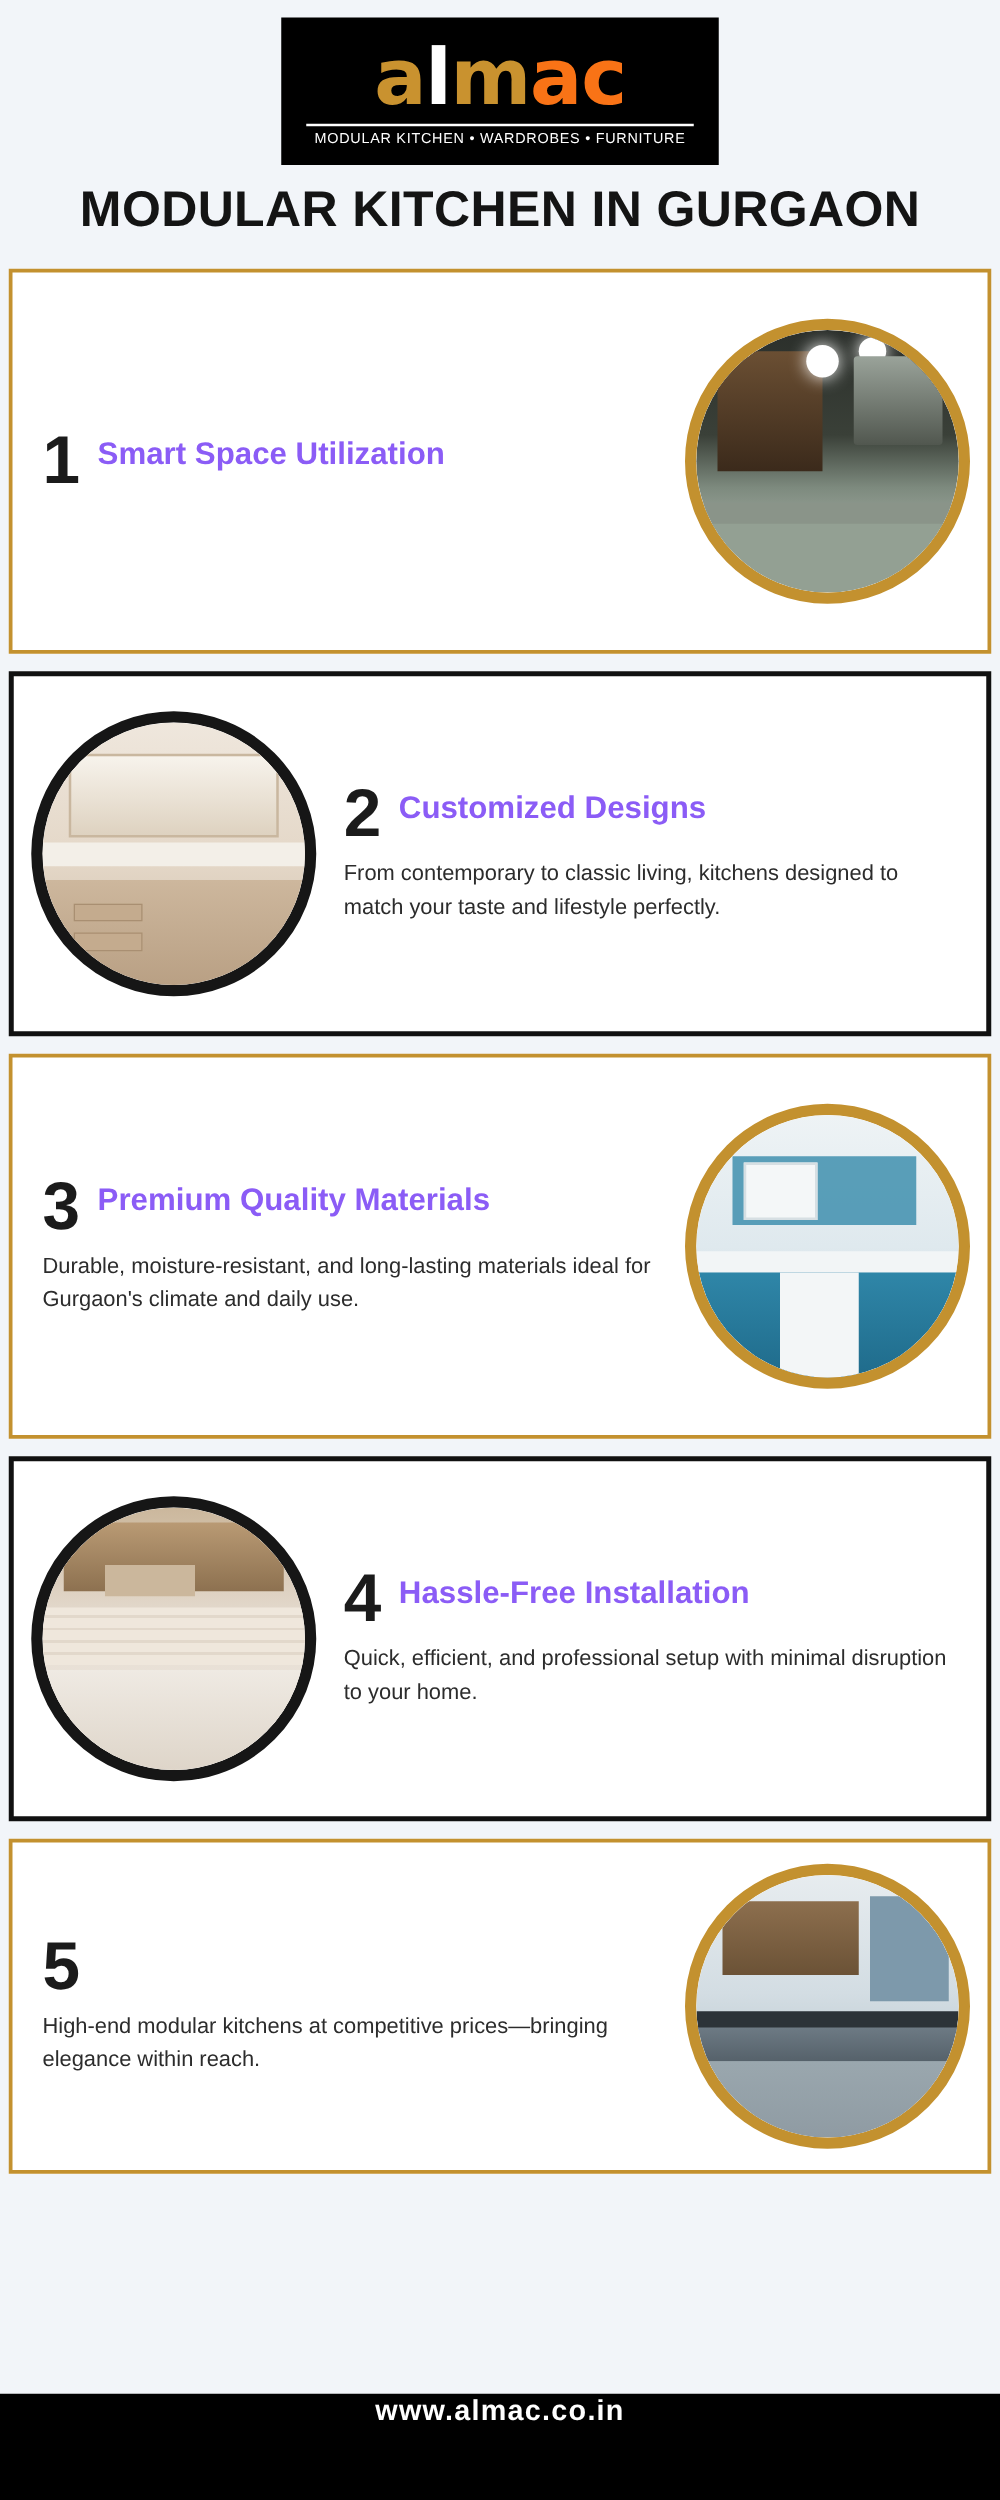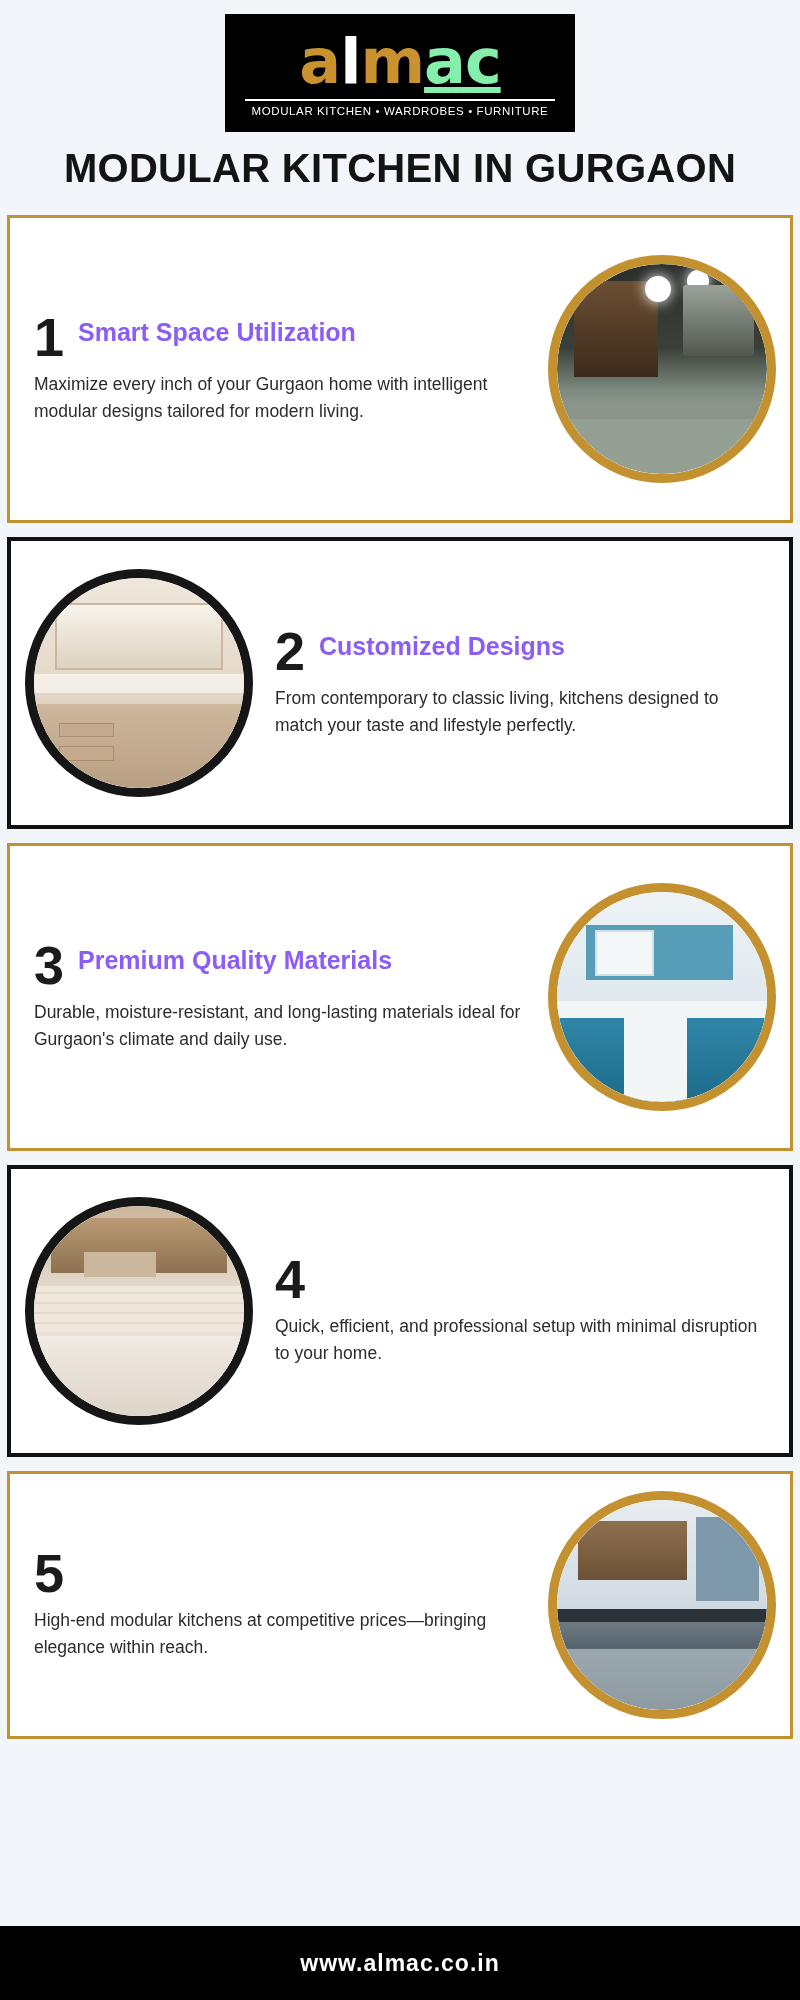"ac" .logo-ac { color: #86efac -> #f97316; text-decoration: underline -> none }
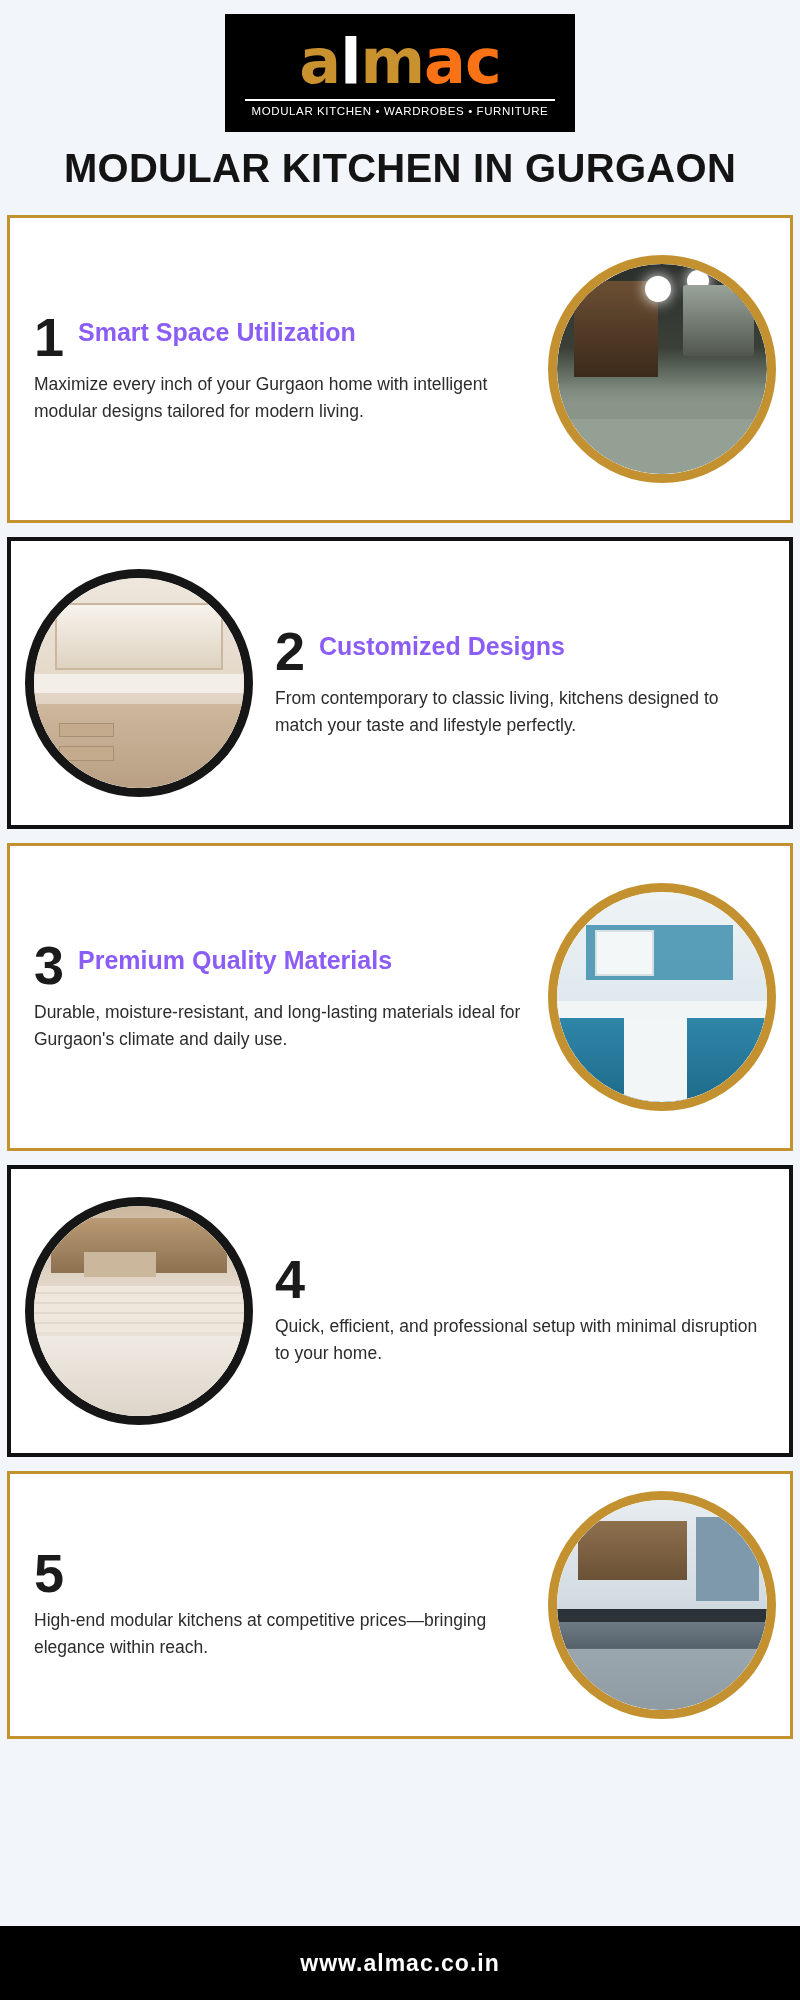"Maximize every inch of your" div.body { html: <div>Maximize every inch of your Gurgaon home with intelligent modular designs tailored for modern living.</div> -> none }
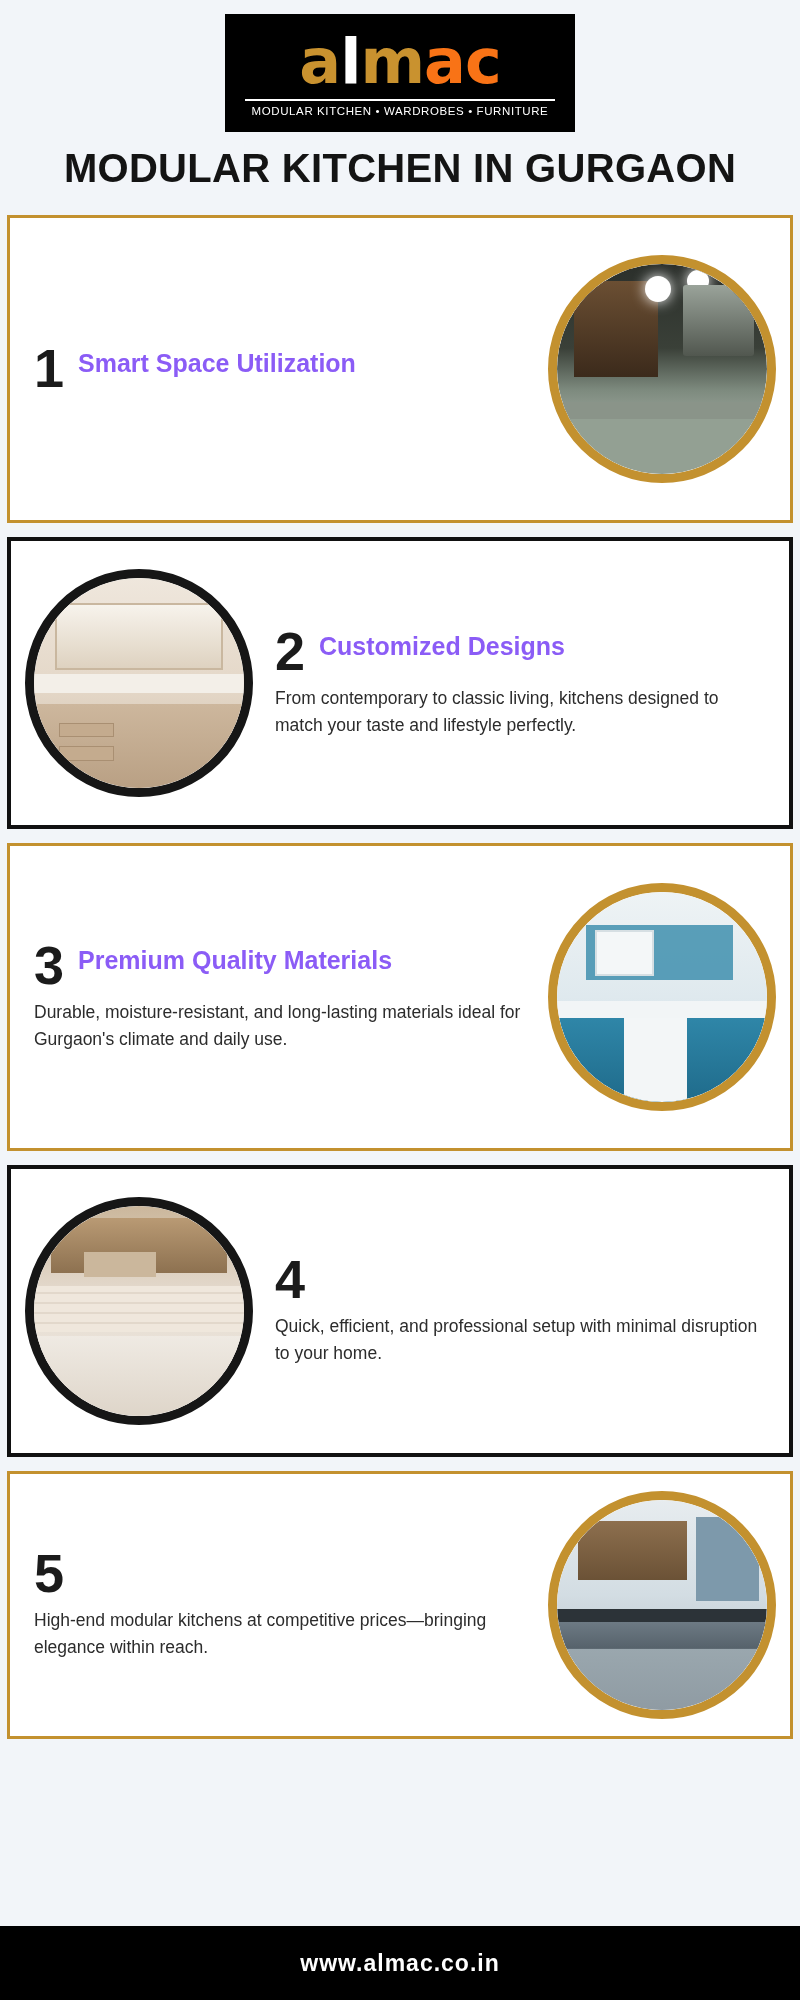"Hassle-Free Installation" div.heading { html: none -> <div>Hassle-Free Installation</div> }
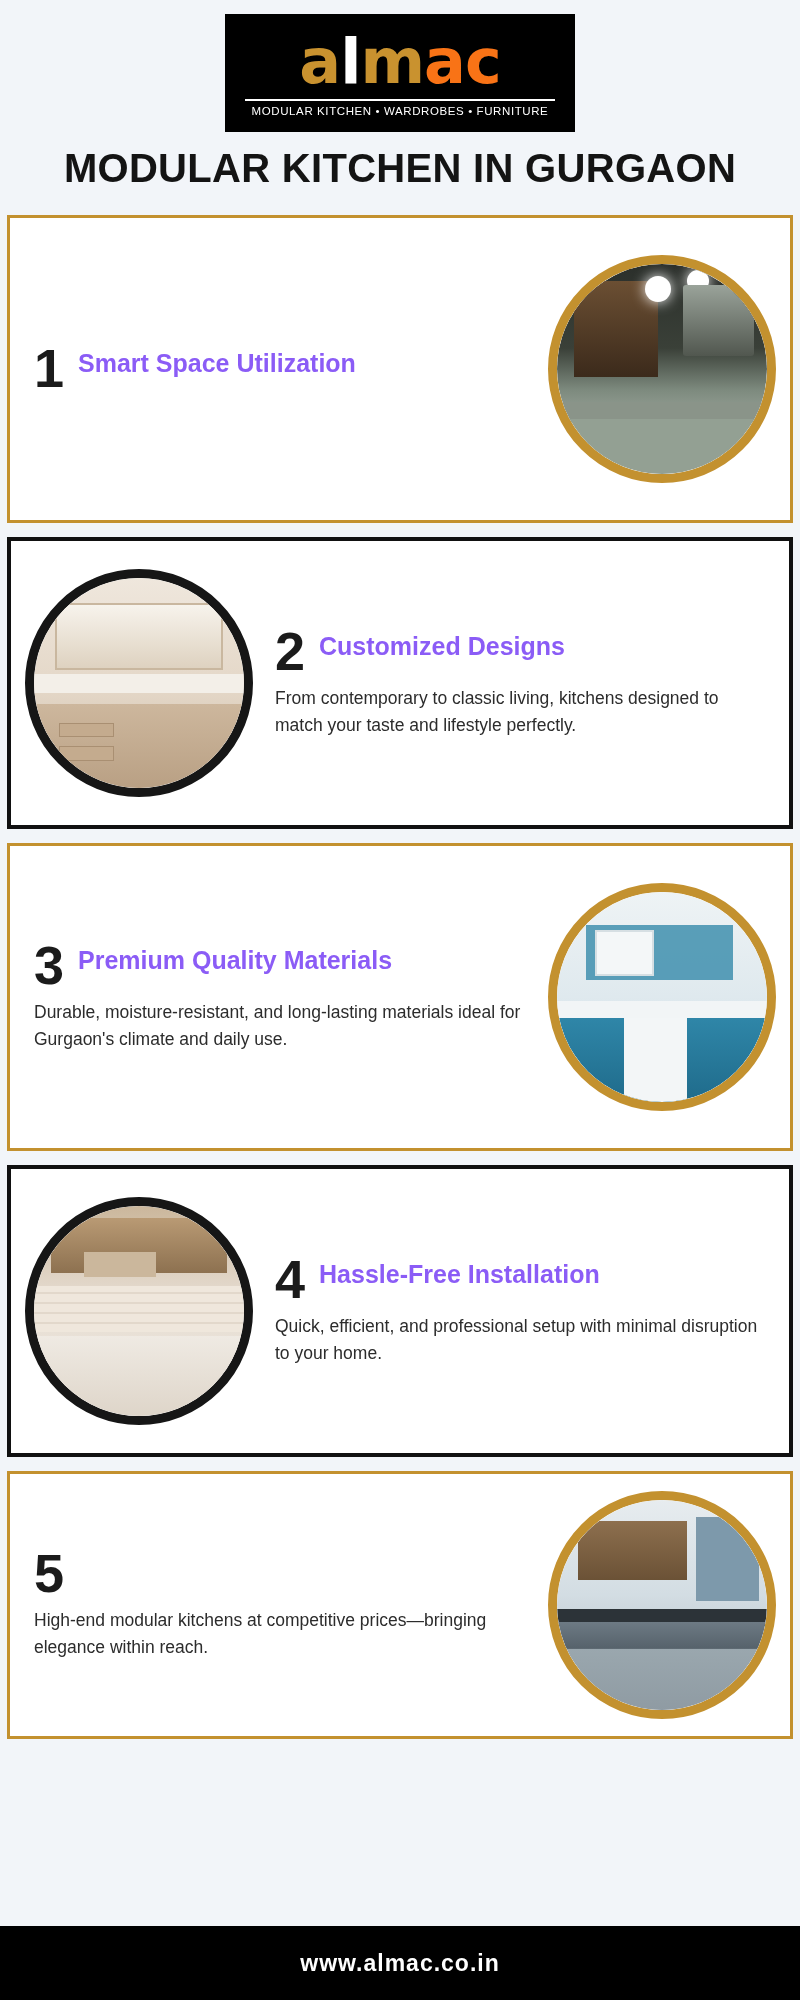"www.almac.co.in" .footer { align-items: center -> none; height: 74px -> 85px }
